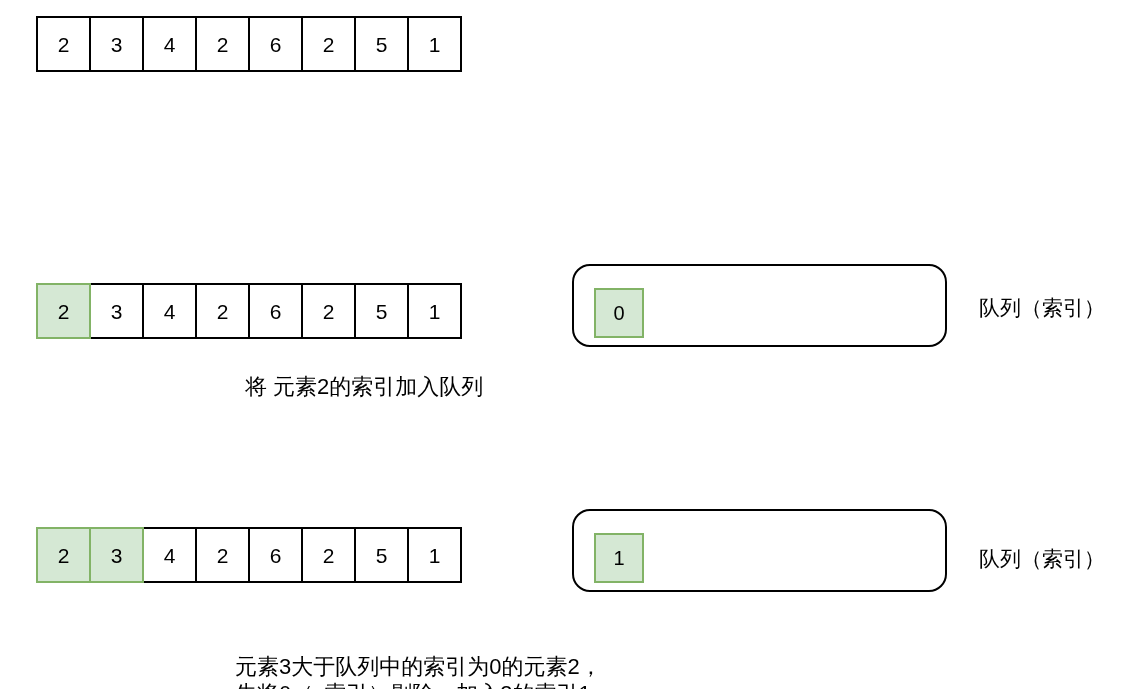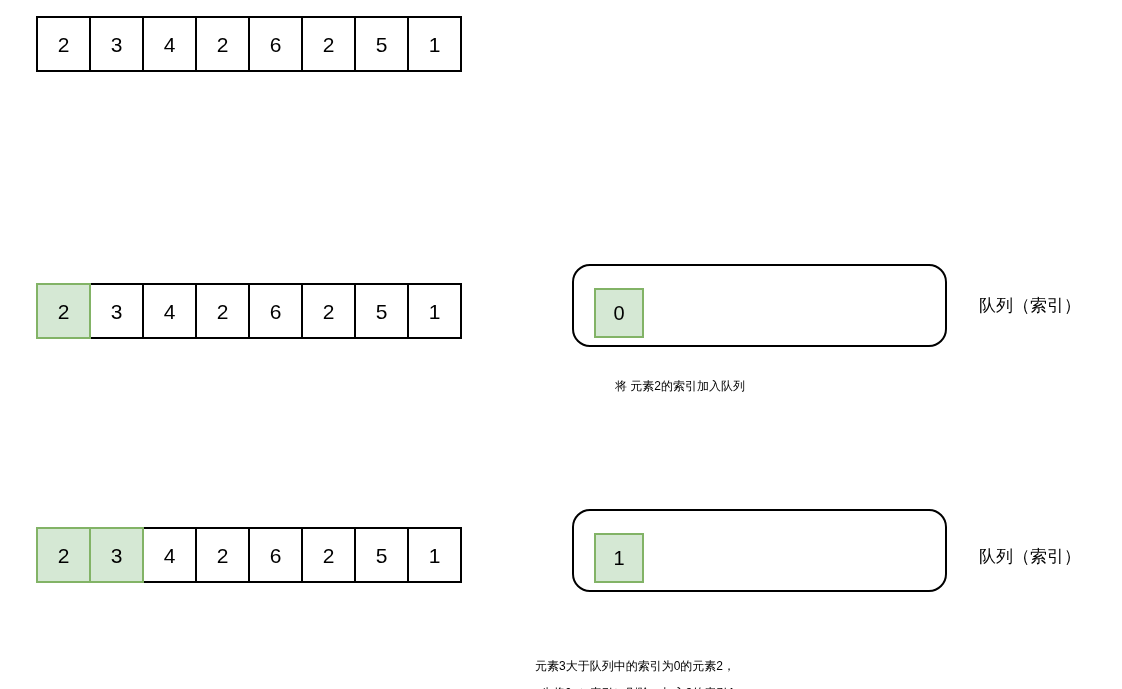"队列（索引）" .queue-label { font-size: 17px -> 21px }
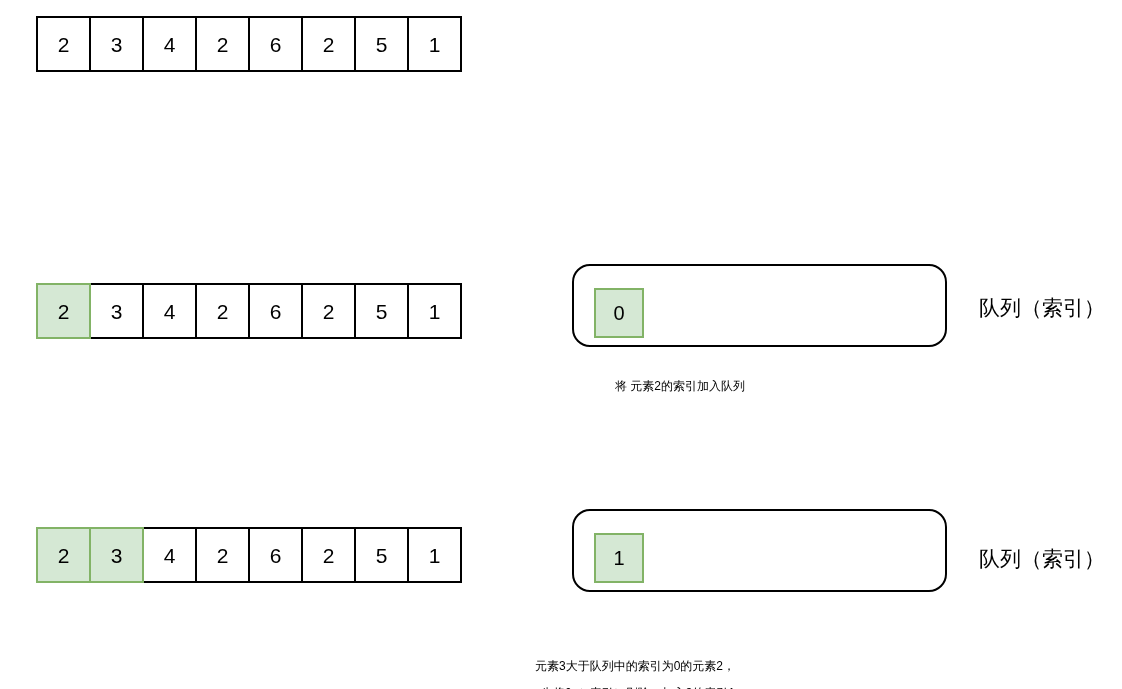"将 元素2的索引加入队列" .caption { font-size: 12px -> 22px; text-align: right -> left }
